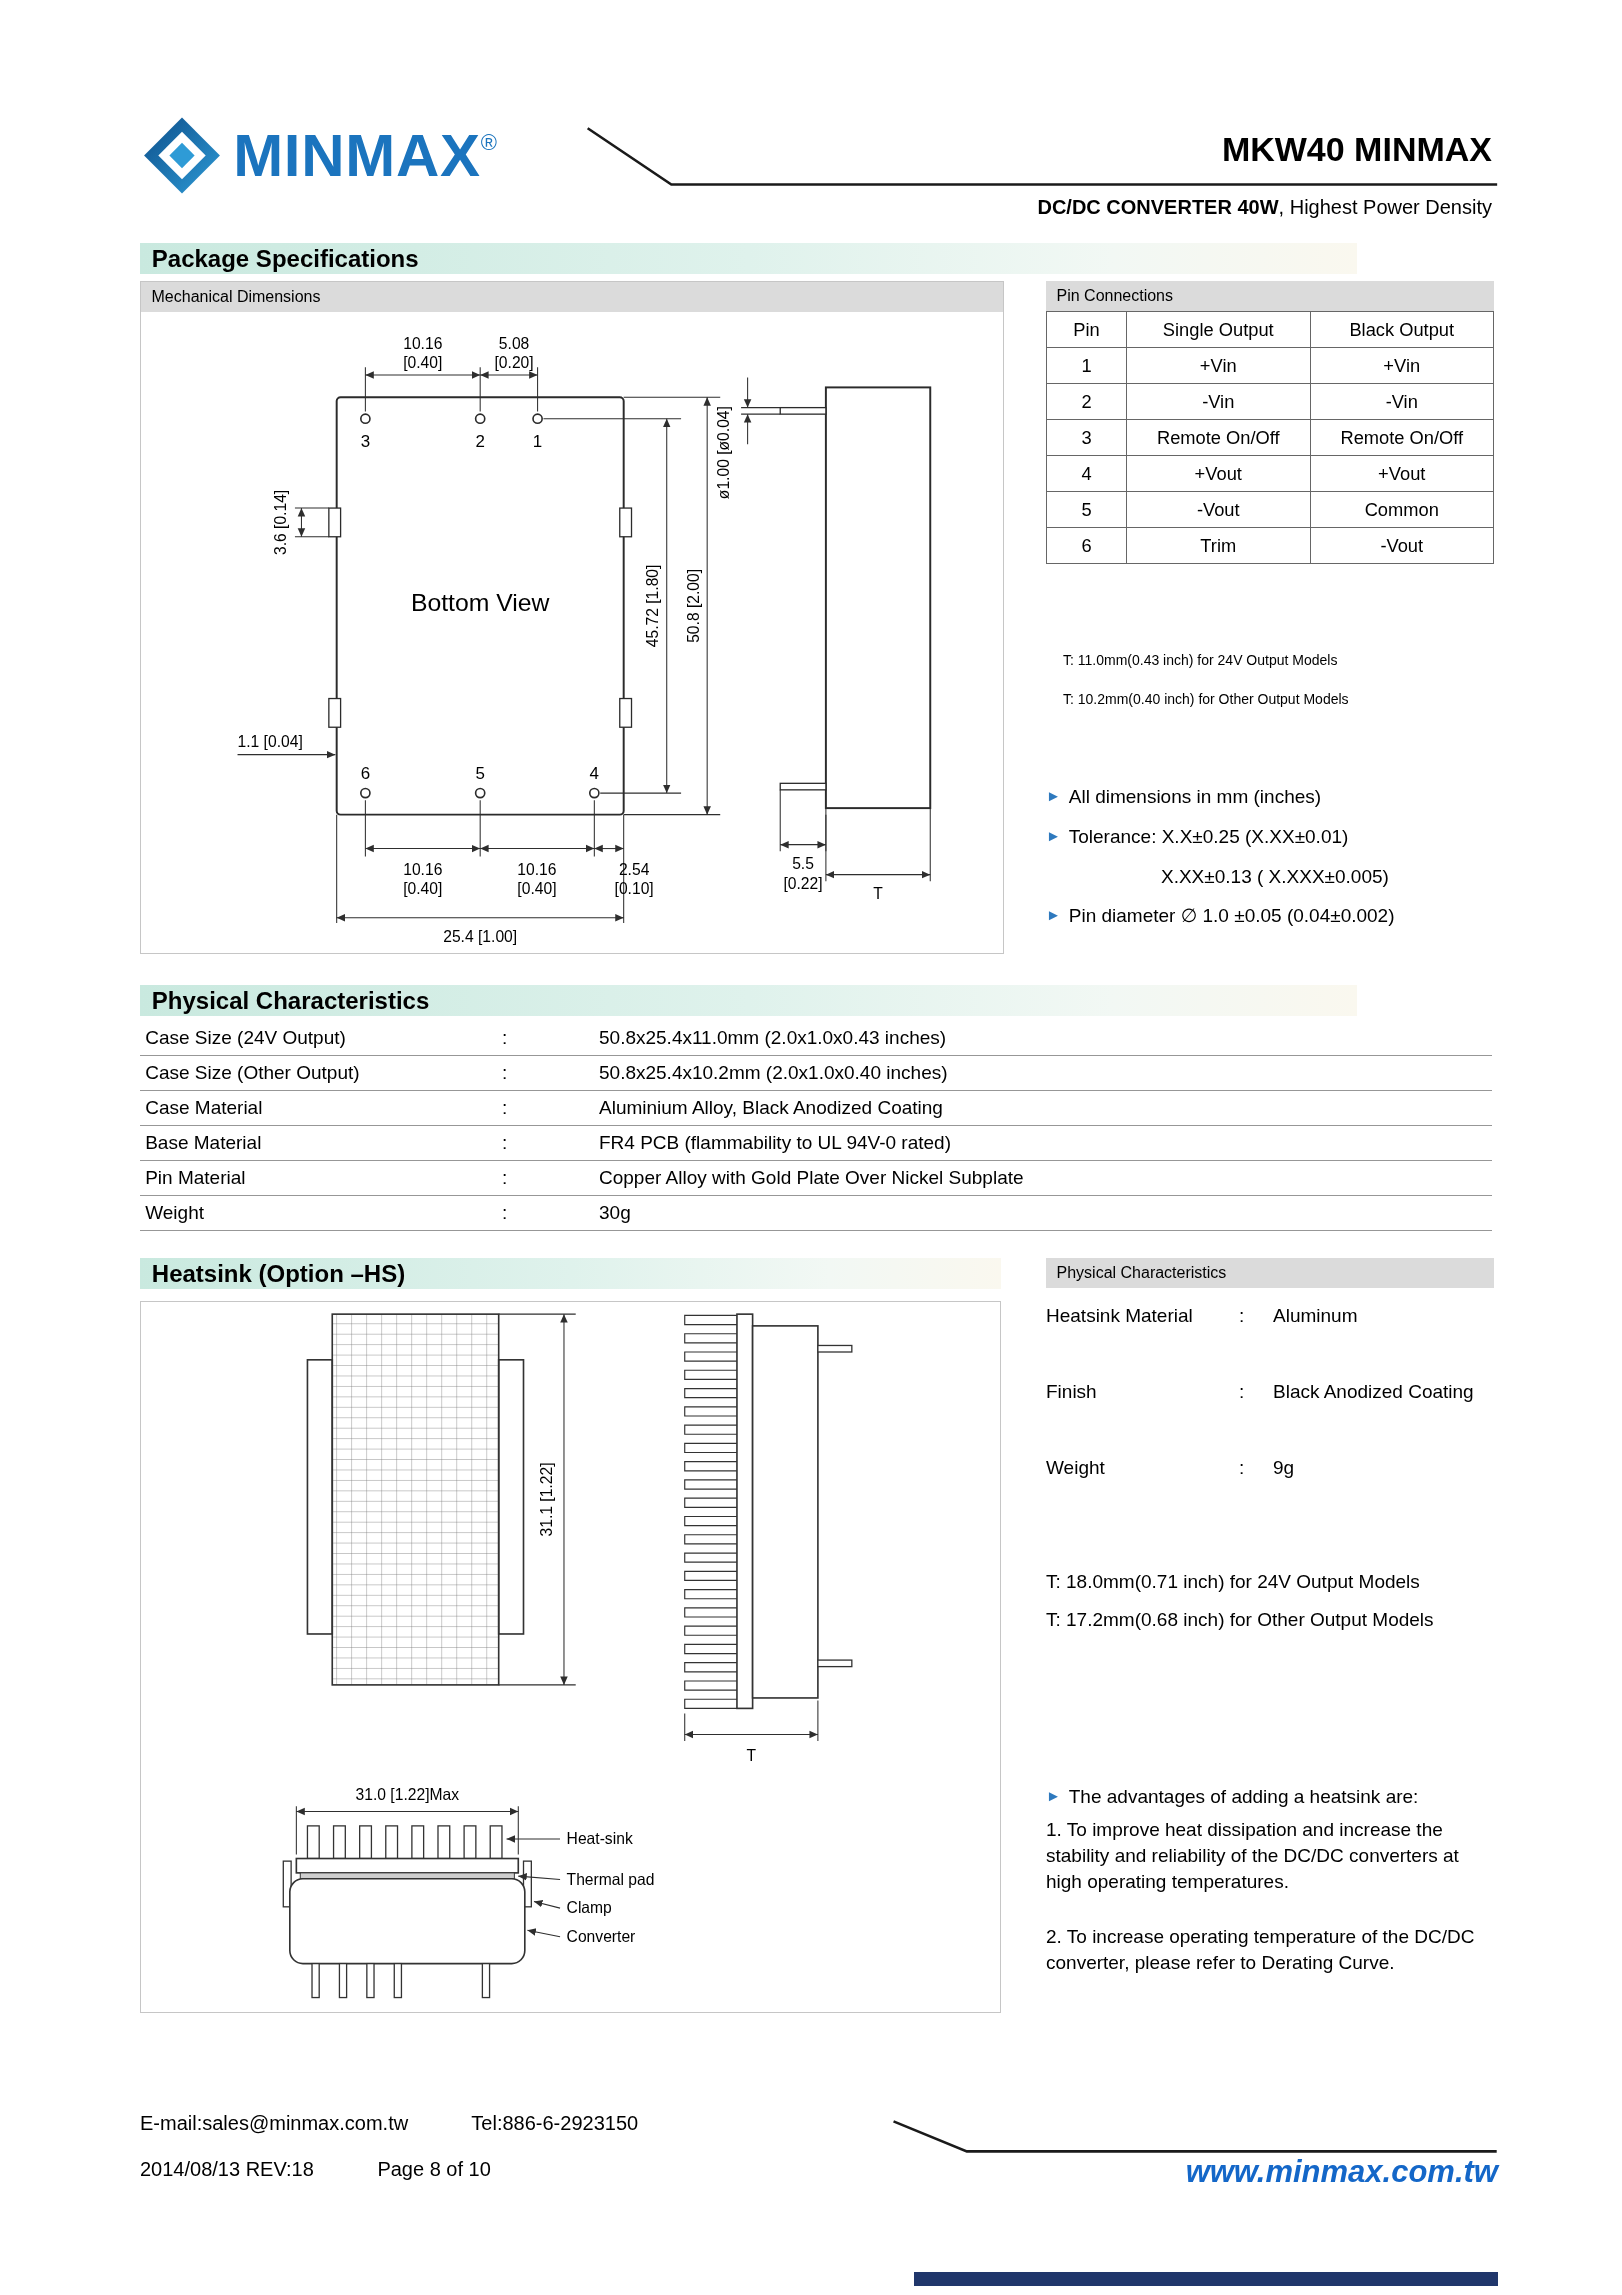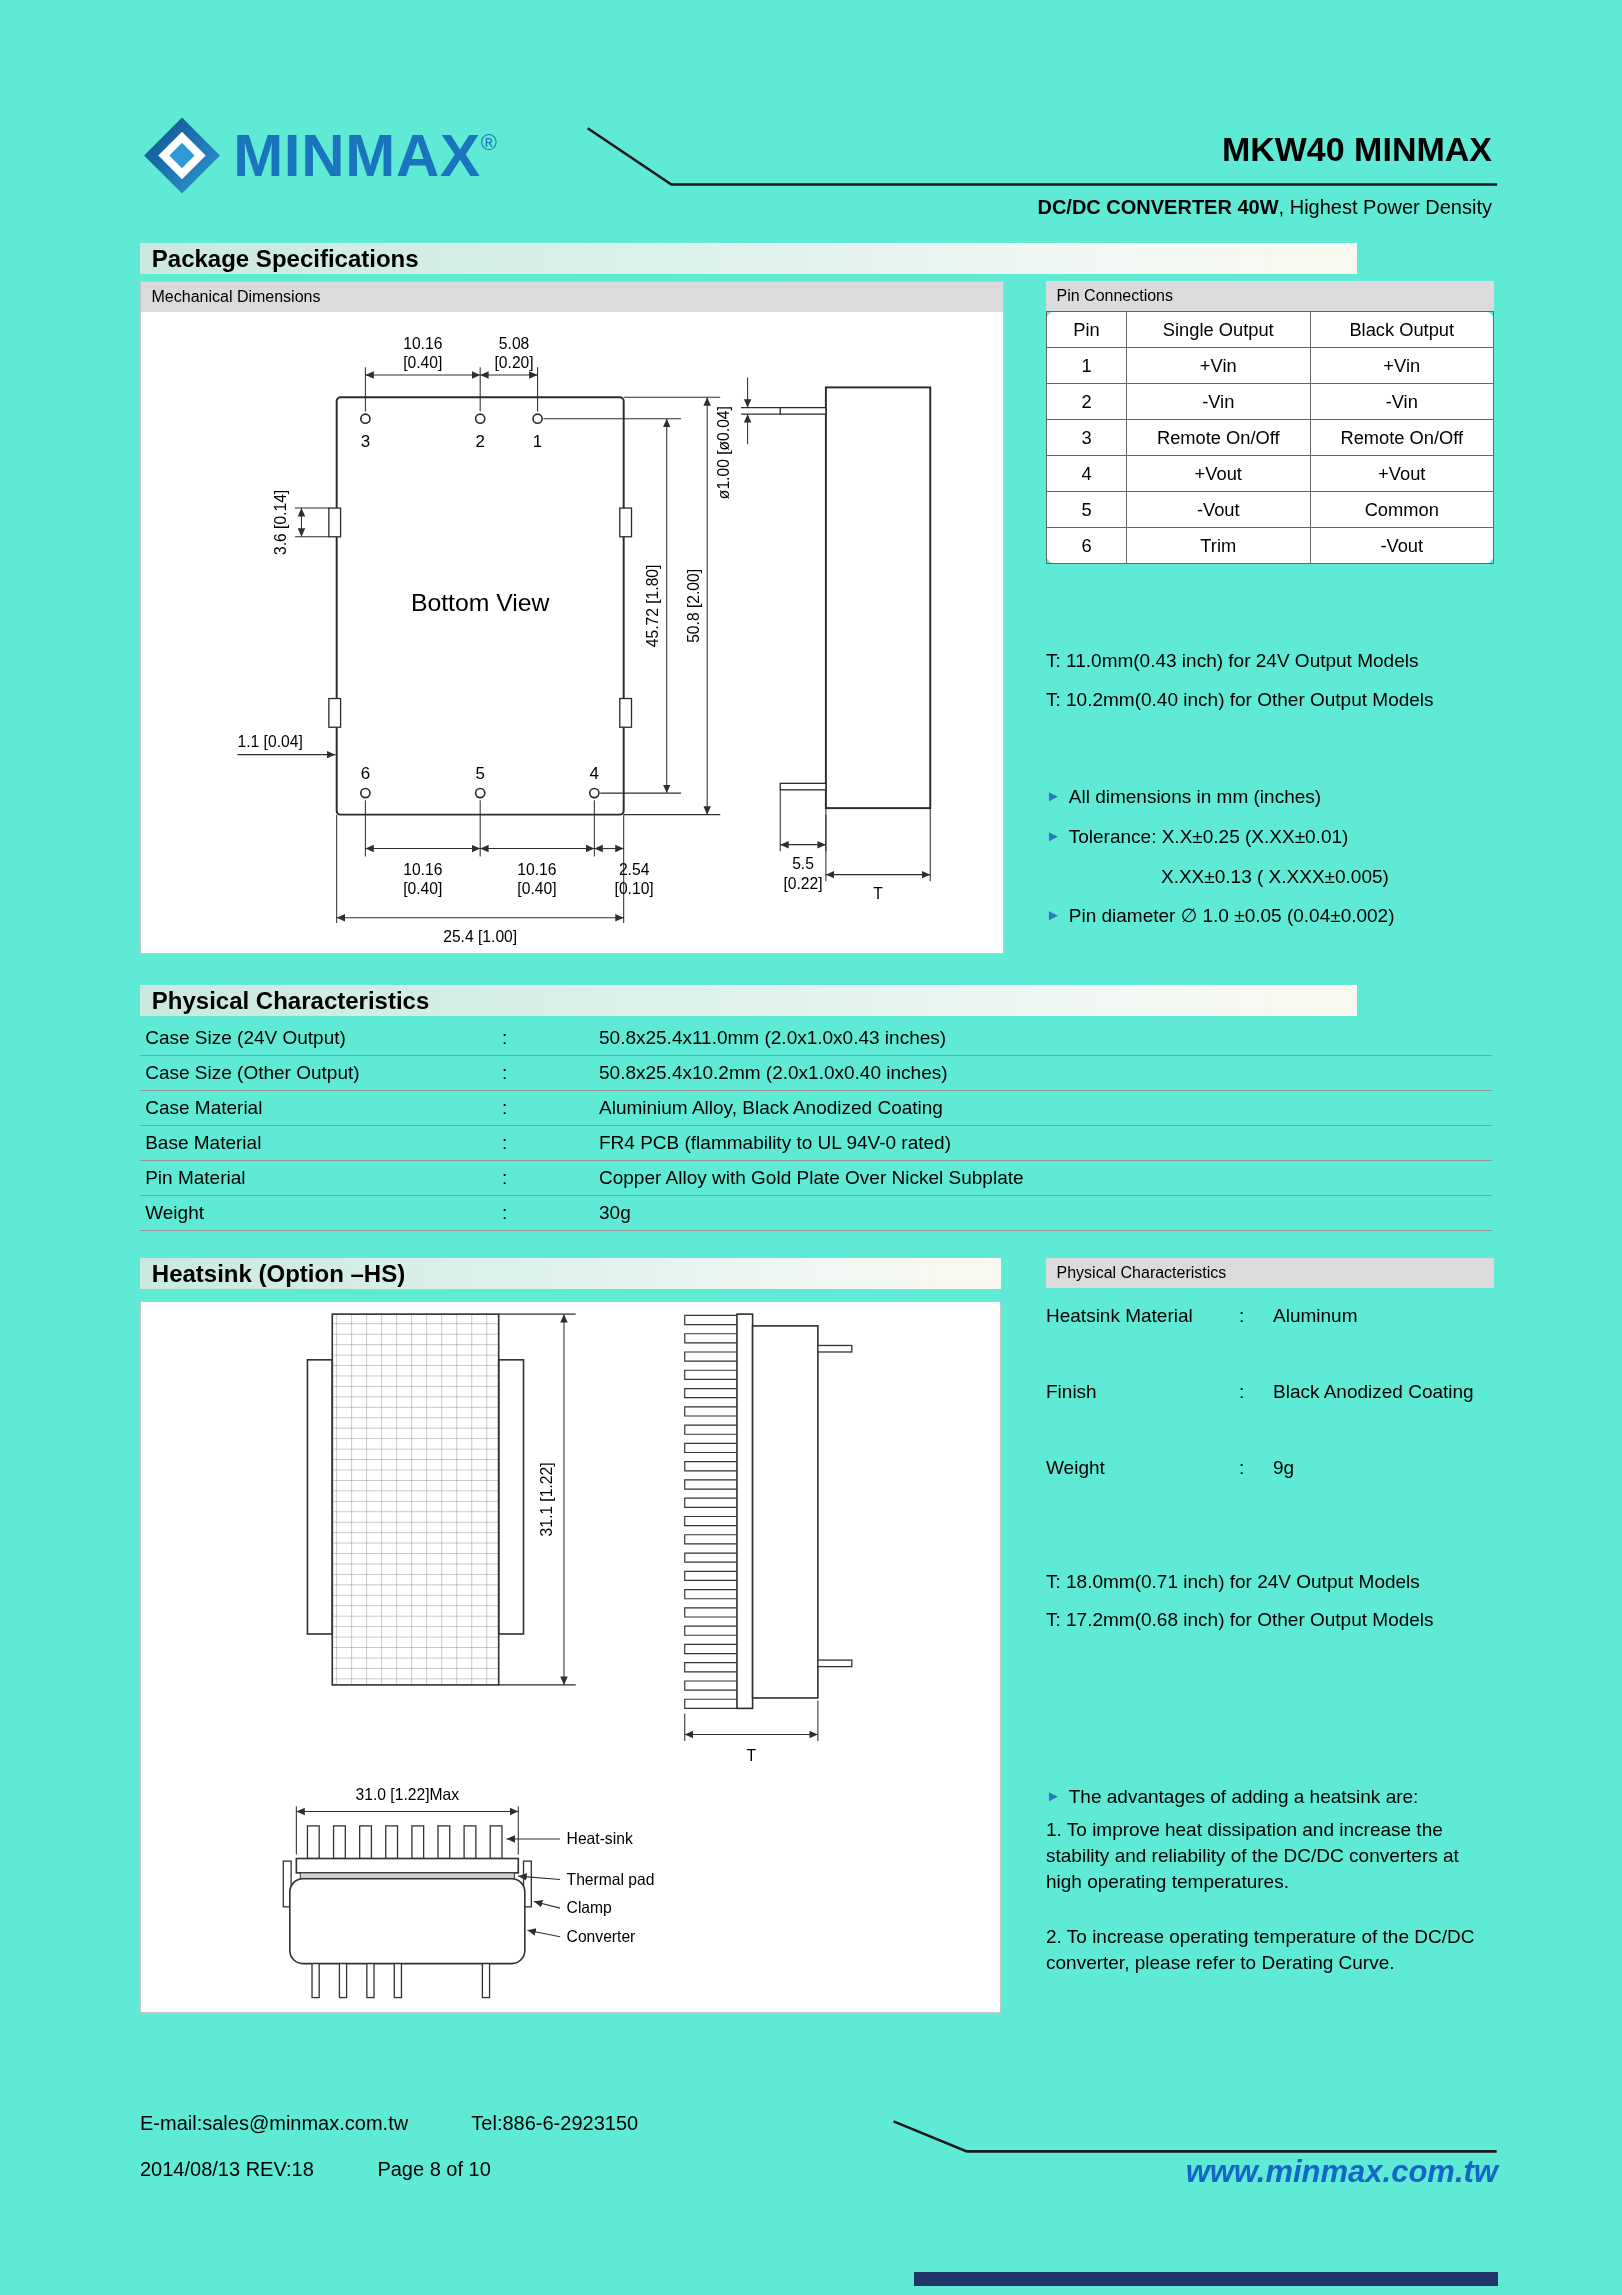"MINMAX®" .page { background: #5eead4 -> #ffffff }
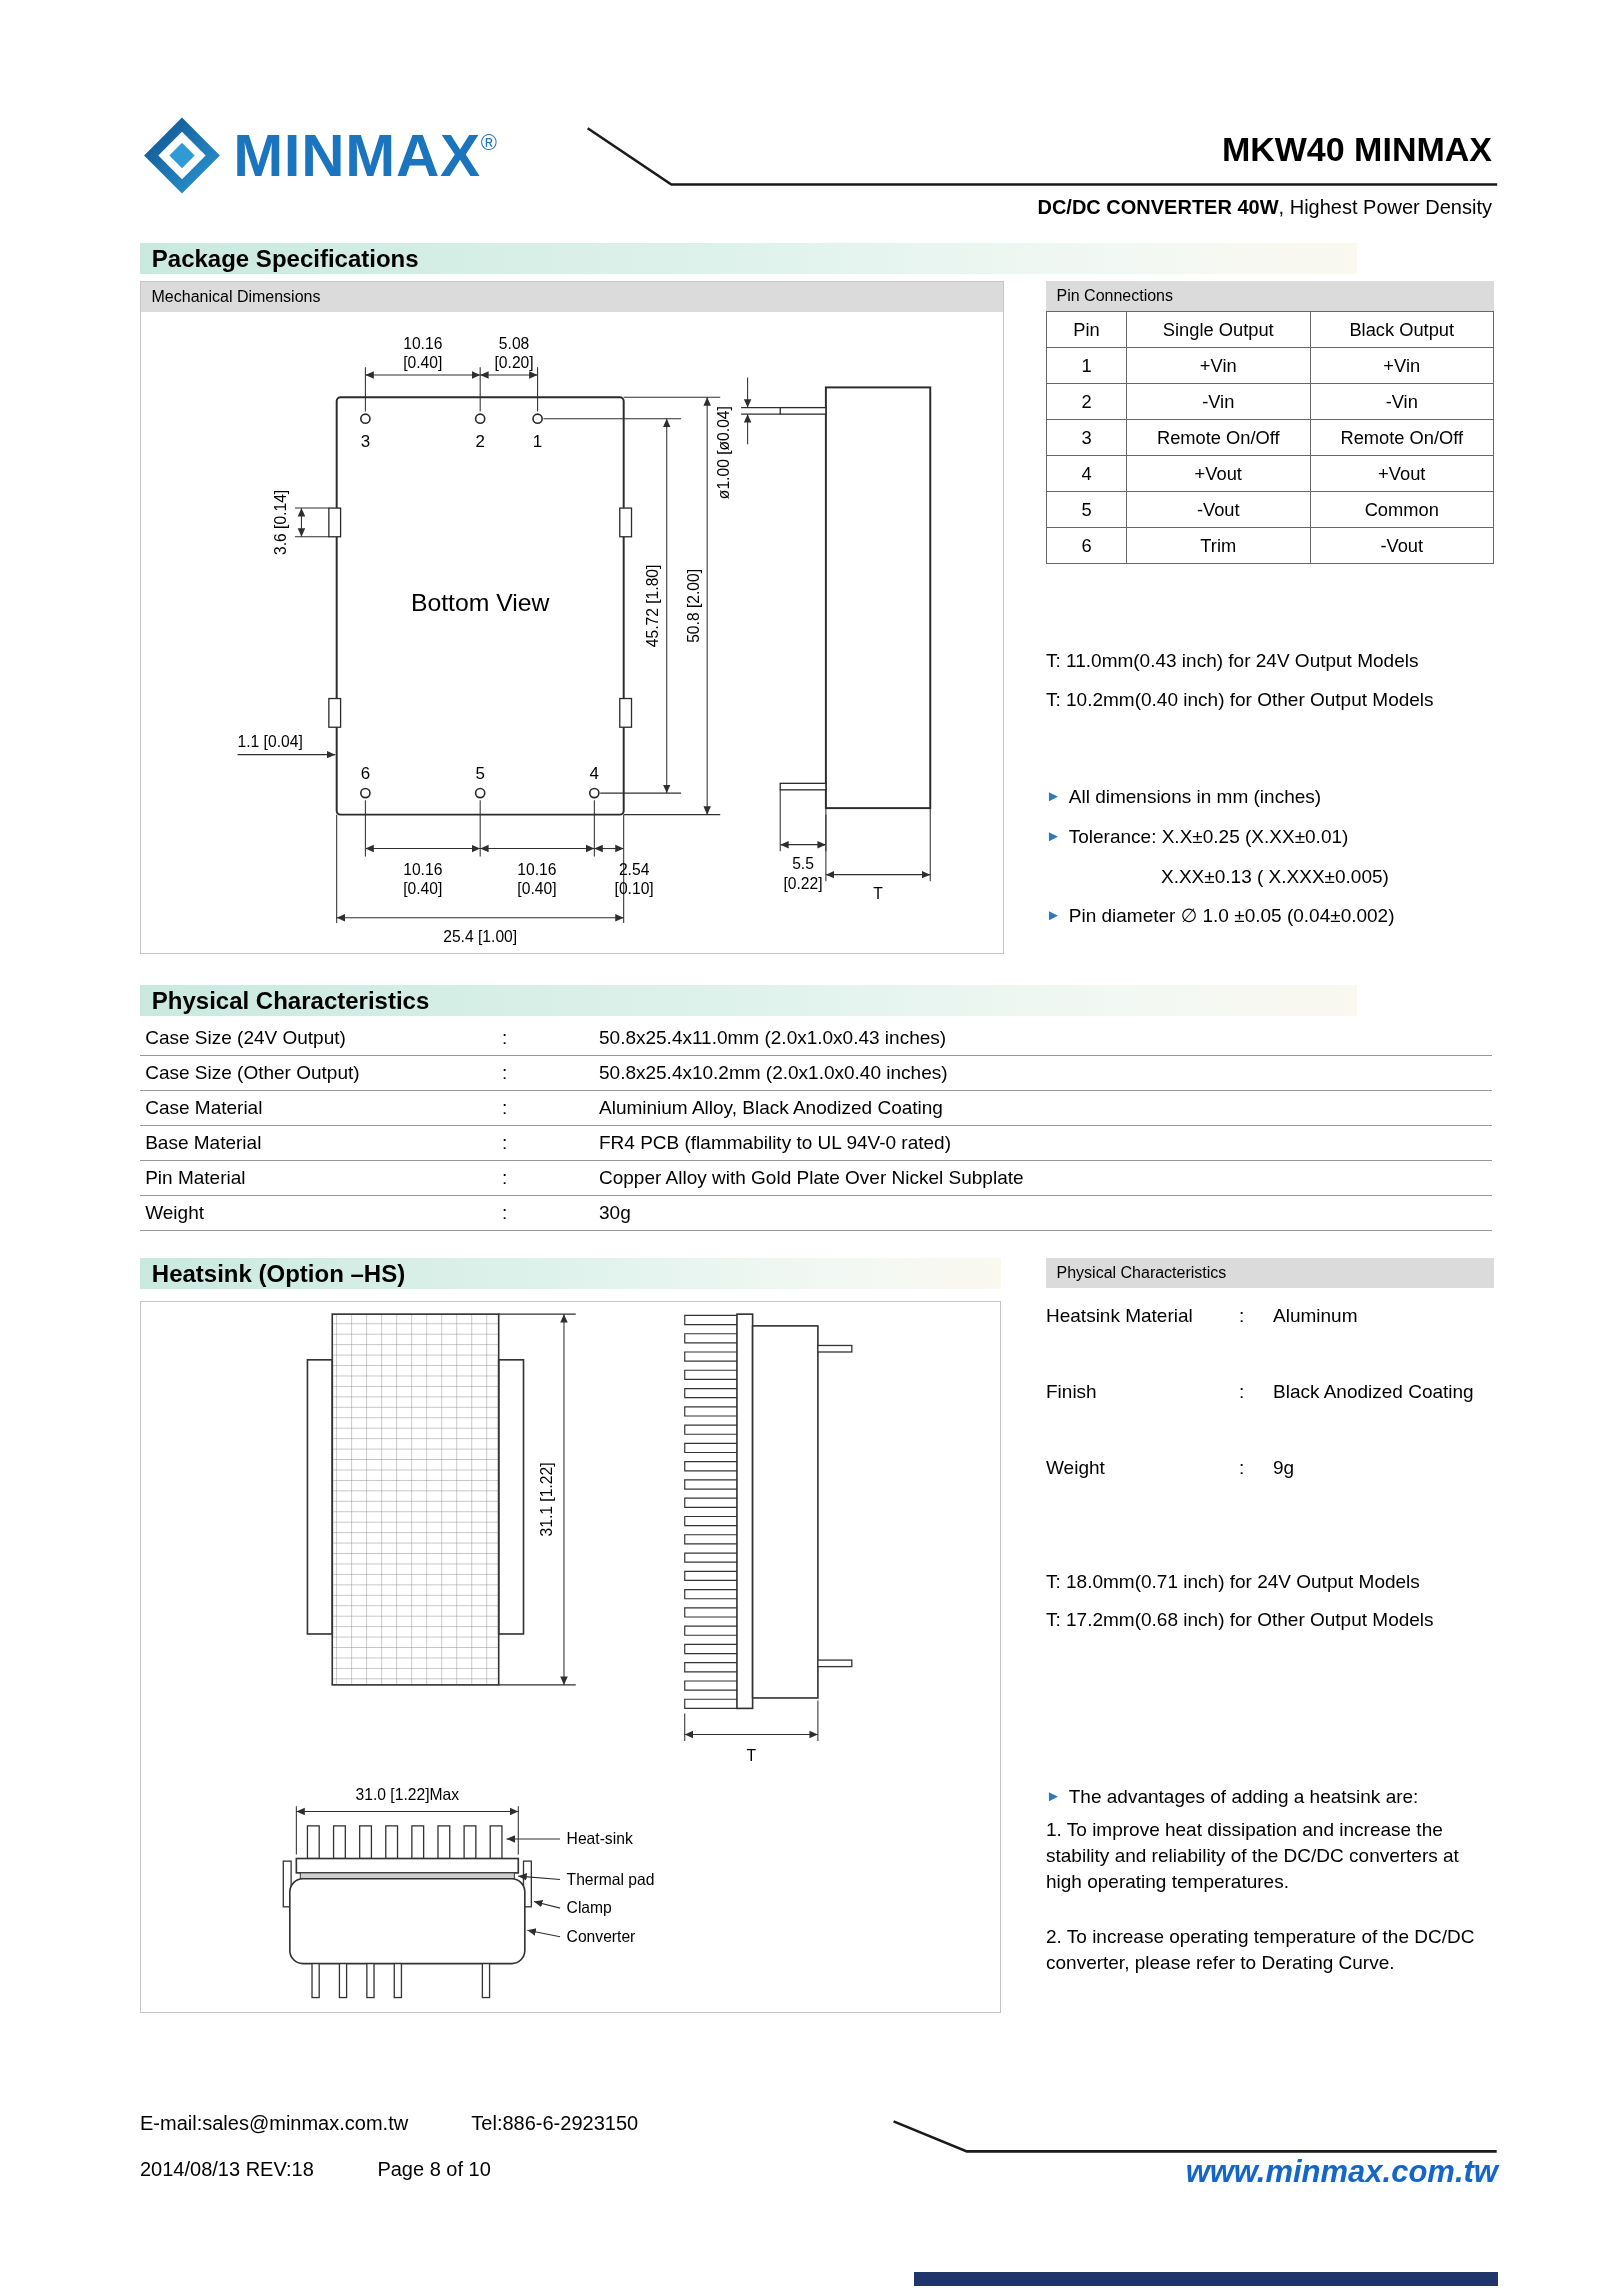"T: 11.0mm(0.43 inch) for 24V" .t-notes { font-size: 19px -> 14px; margin-left: none -> 17px }
